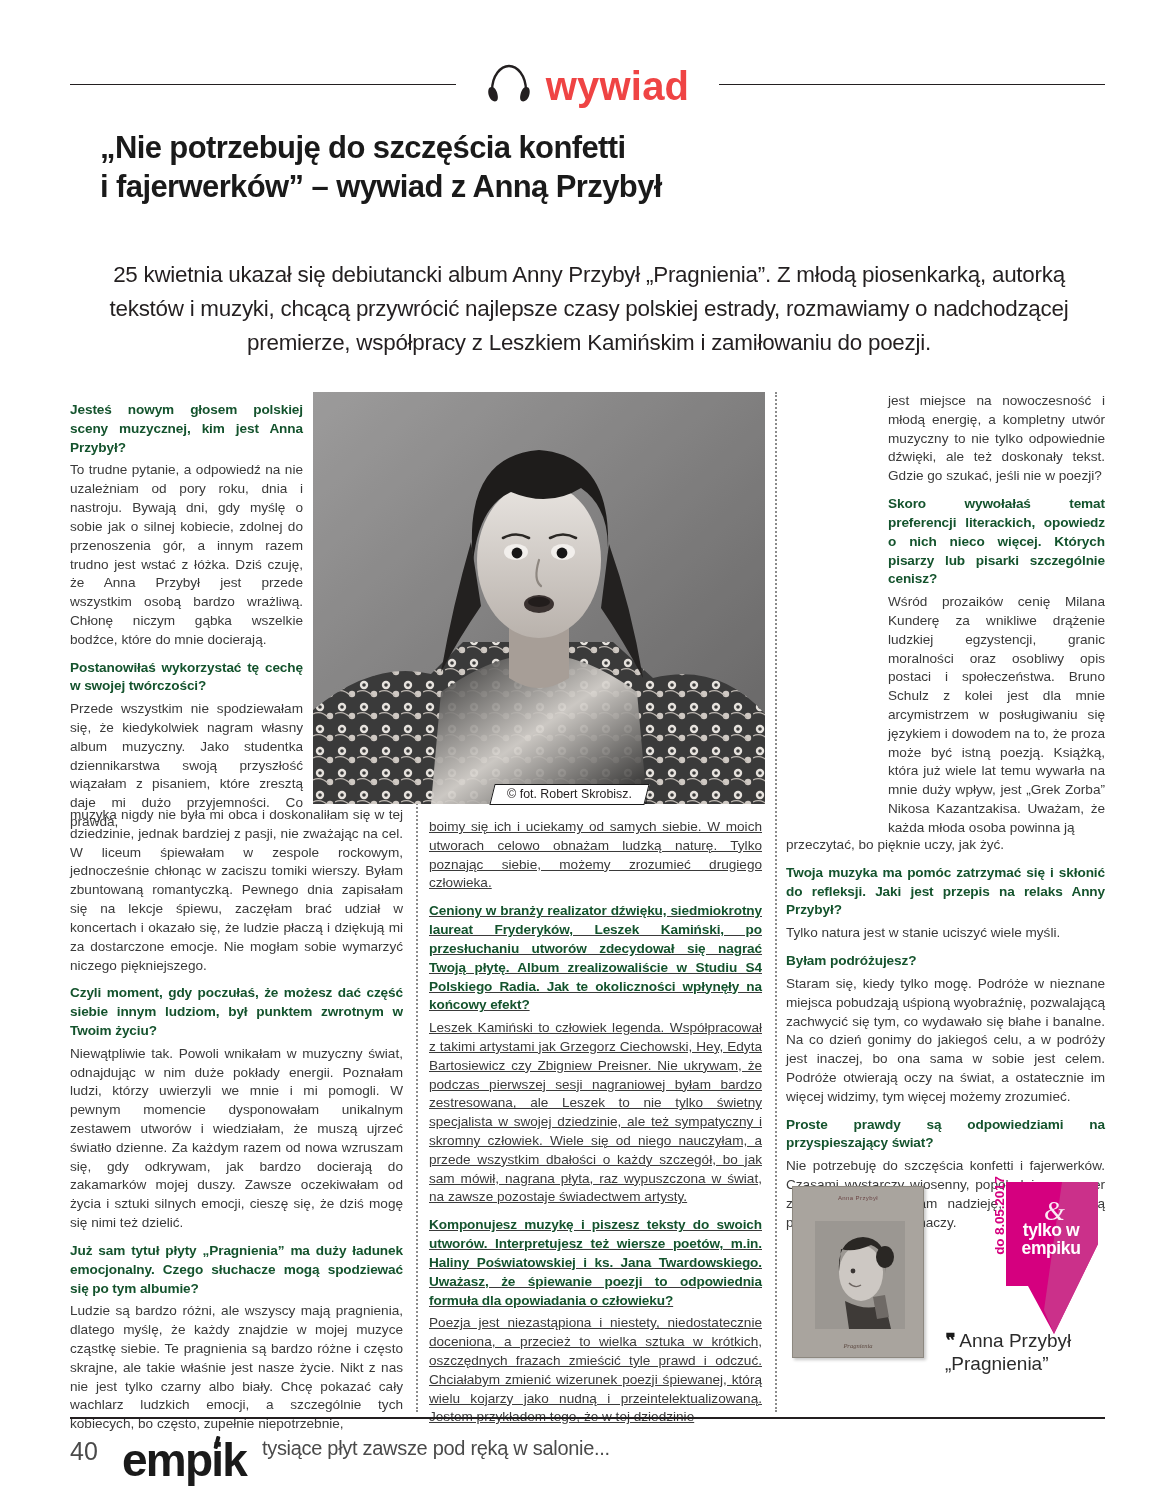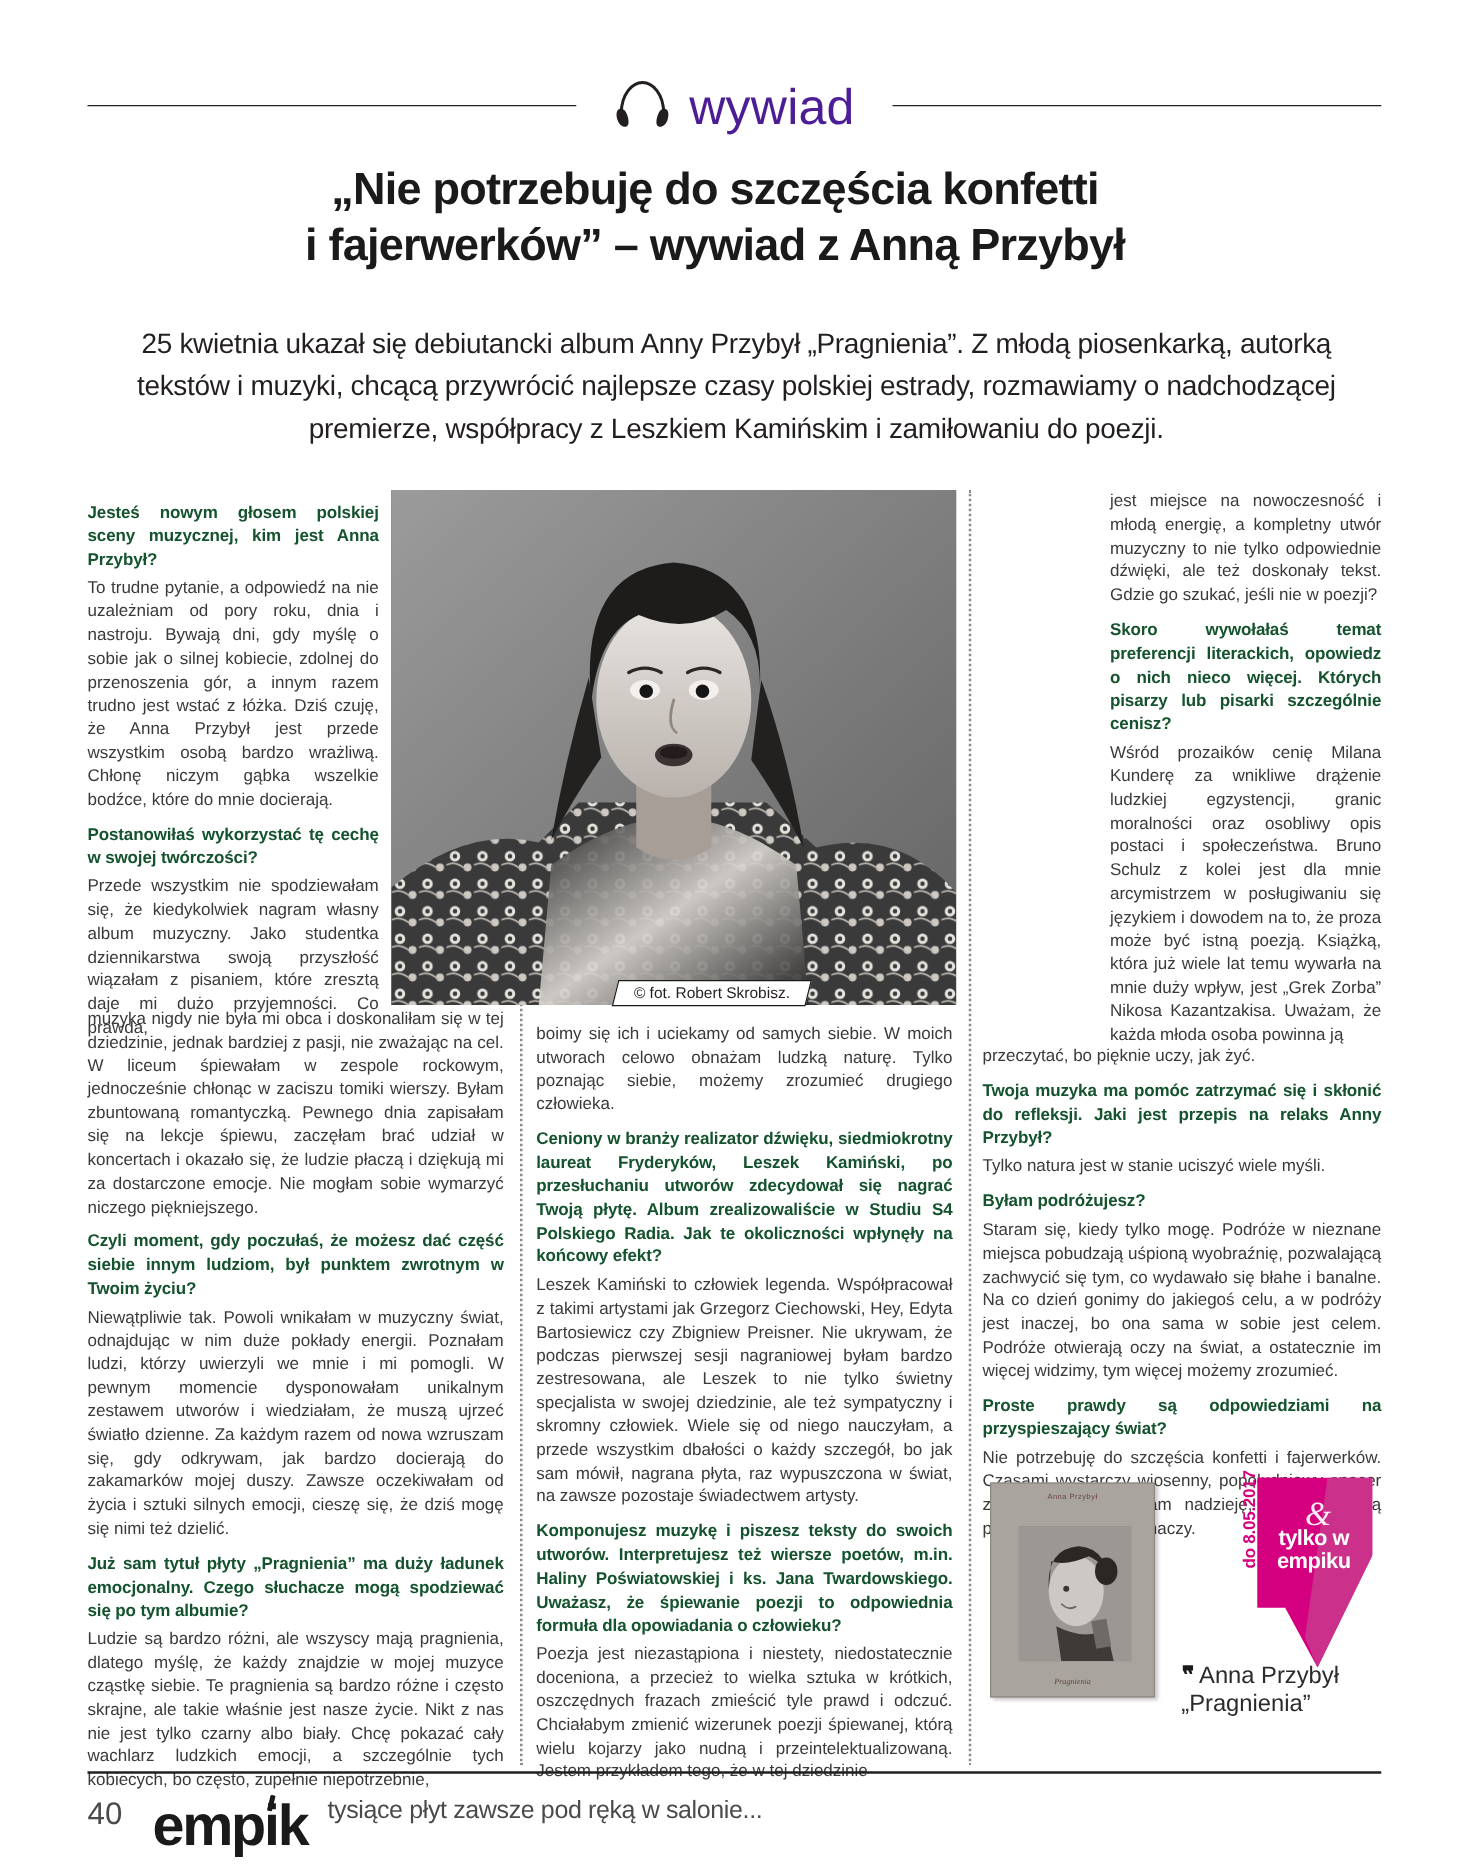"wywiad" .section-title { color: #4c1d95 -> #ef4444; font-weight: 400 -> 700 }
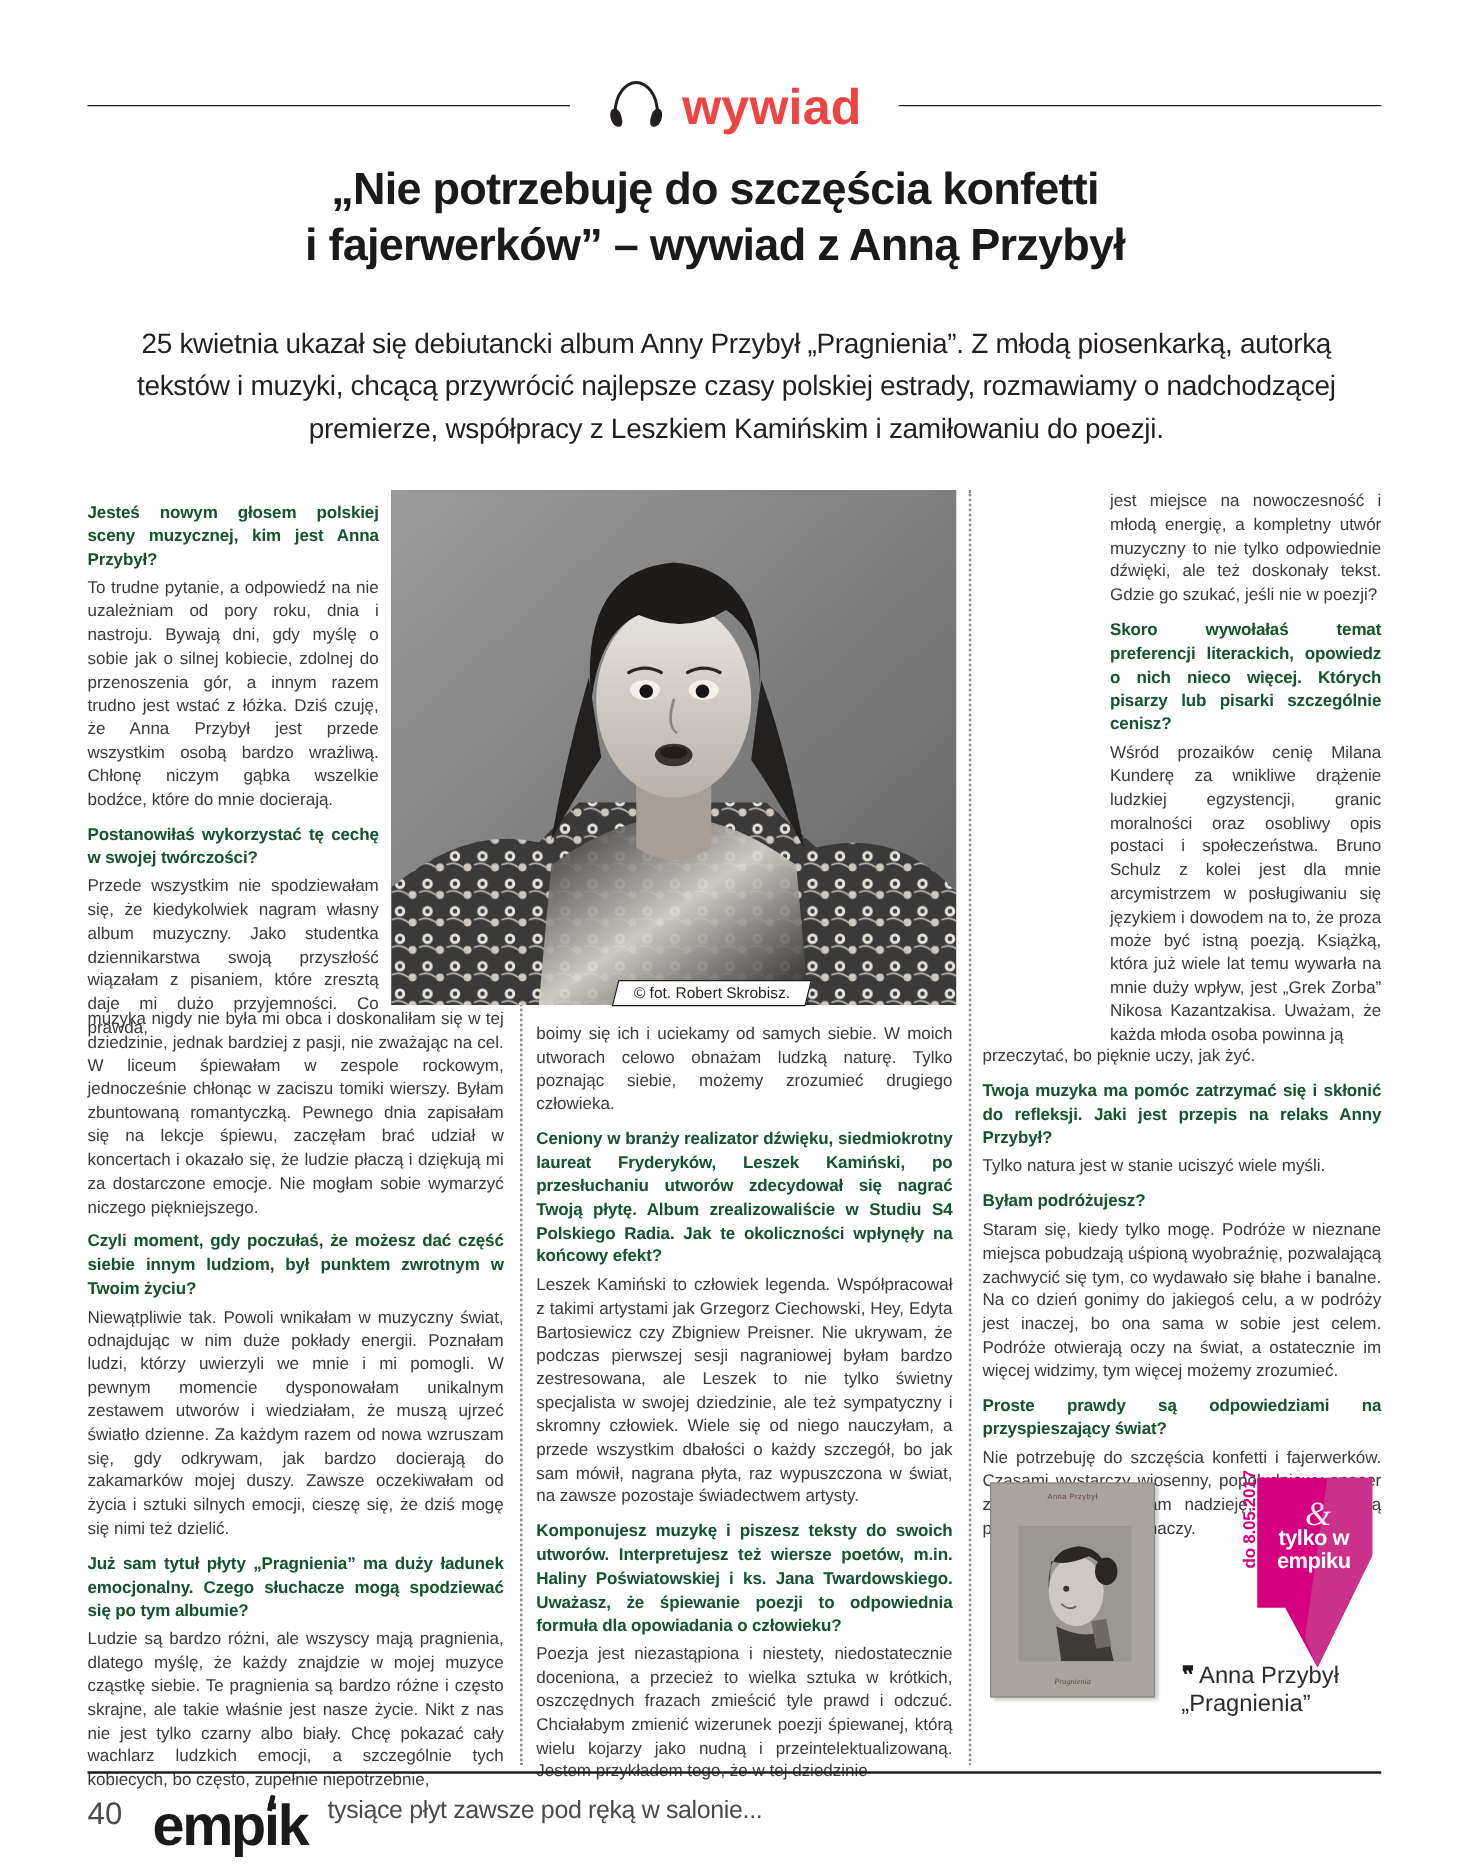"„Nie potrzebuję do szczęścia konfetti" .headline { font-size: 36px -> 31px; left: 72px -> 100px; text-align: center -> left }
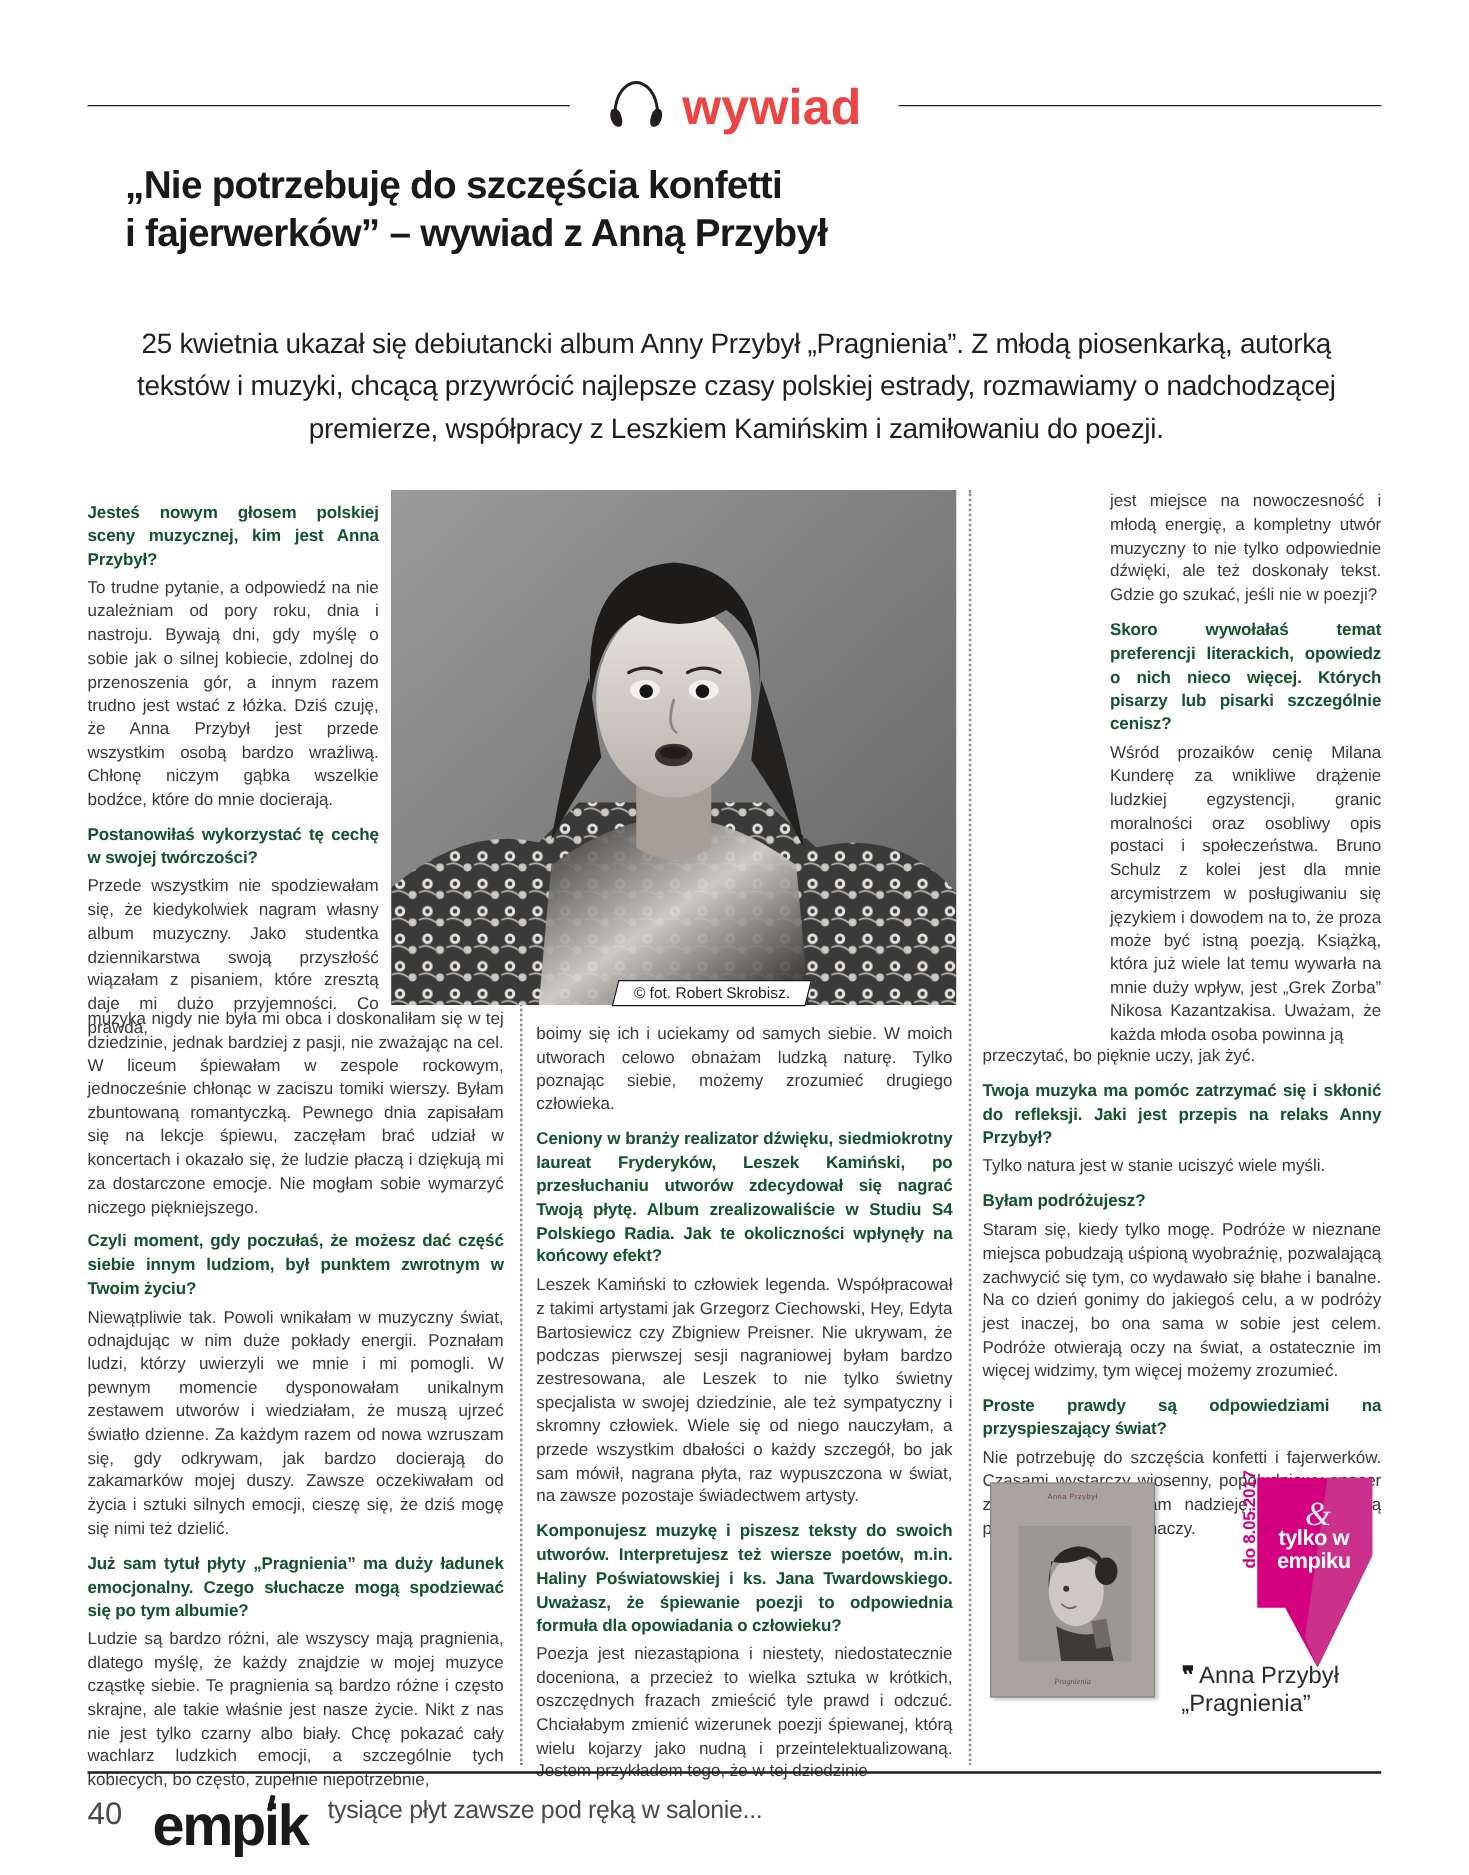"boimy się ich i uciekamy" .col2 { text-decoration: none -> underline }
